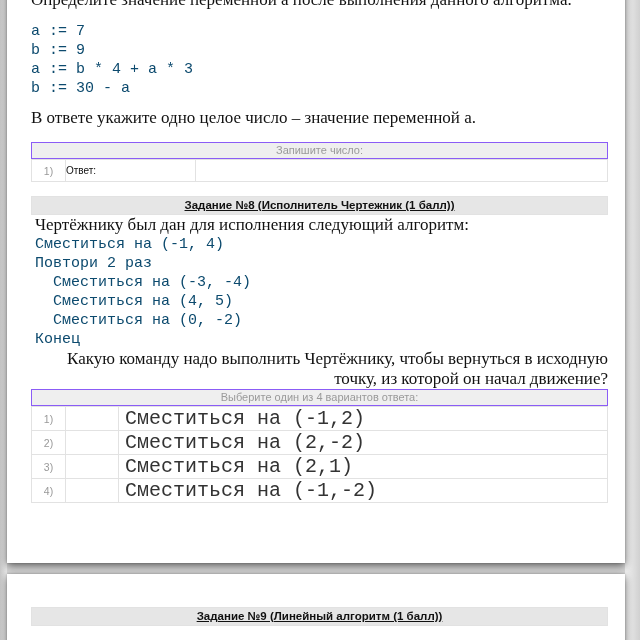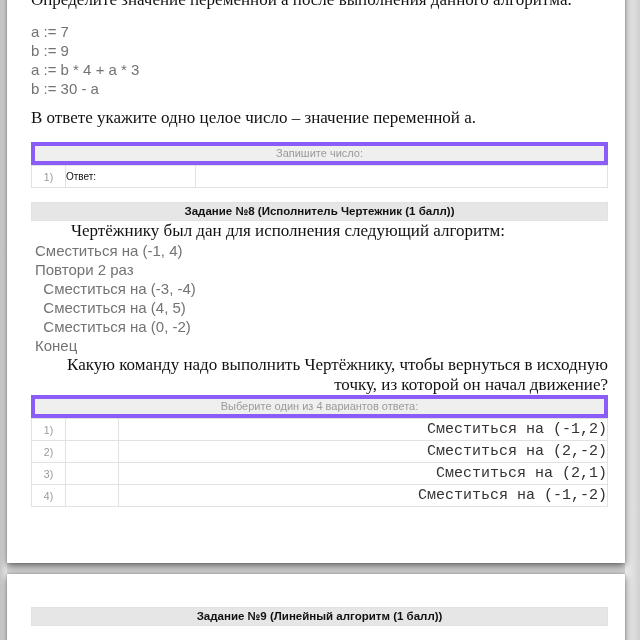"a := 7" .mono { color: #737373 -> #0c4a6e; font-family: Liberation Sans, sans-serif -> Liberation Mono, monospace }
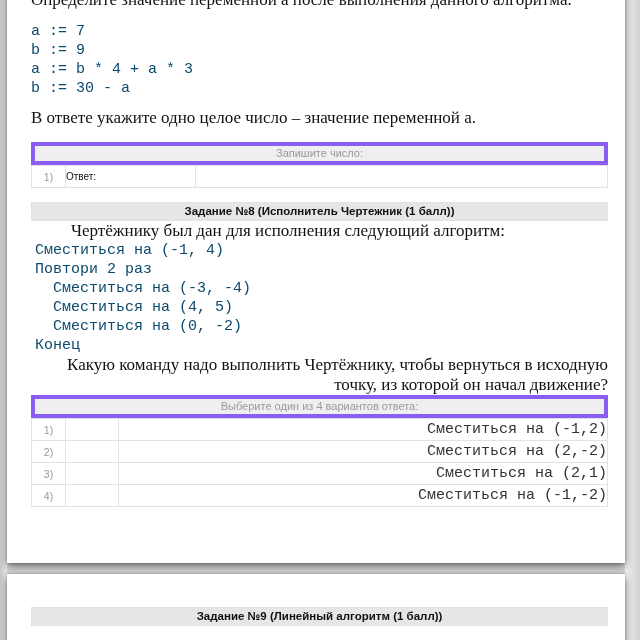"Запишите число:" .hint-bar { border: 4px solid #8b5cf6 -> 1px solid #8b5cf6 }
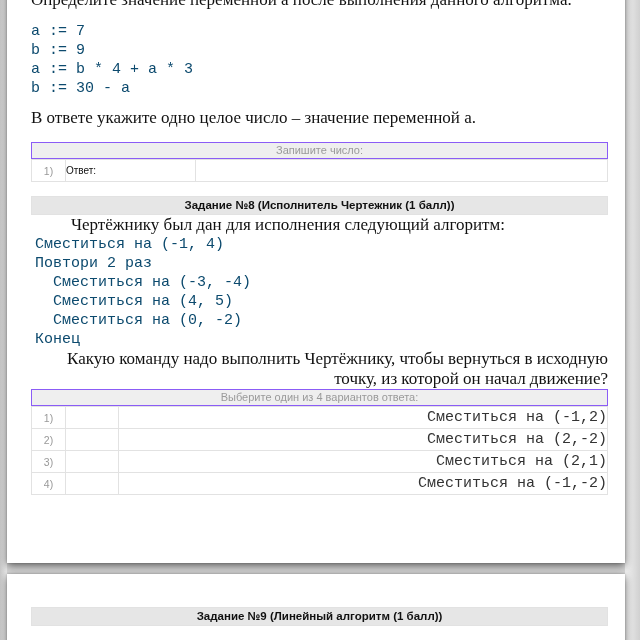"Задание №8 (Исполнитель Чертежник (1" .task-header { text-decoration: none -> underline }
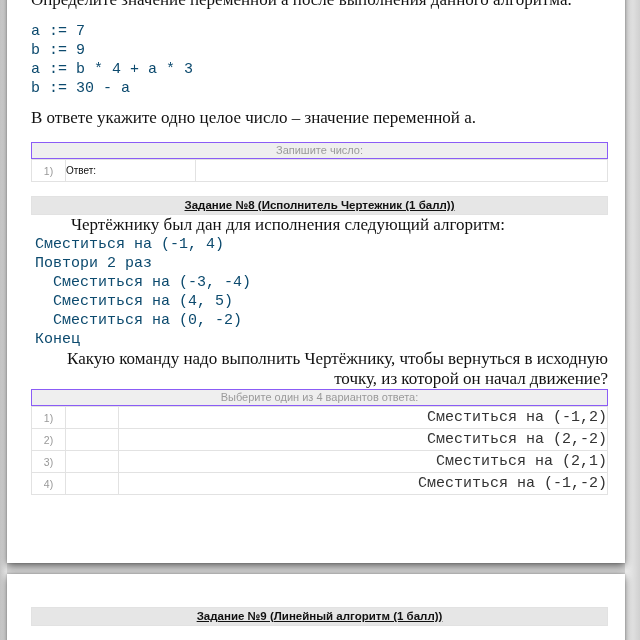"Чертёжнику был дан для исполнения" div.serif { margin-left: 36px -> none }
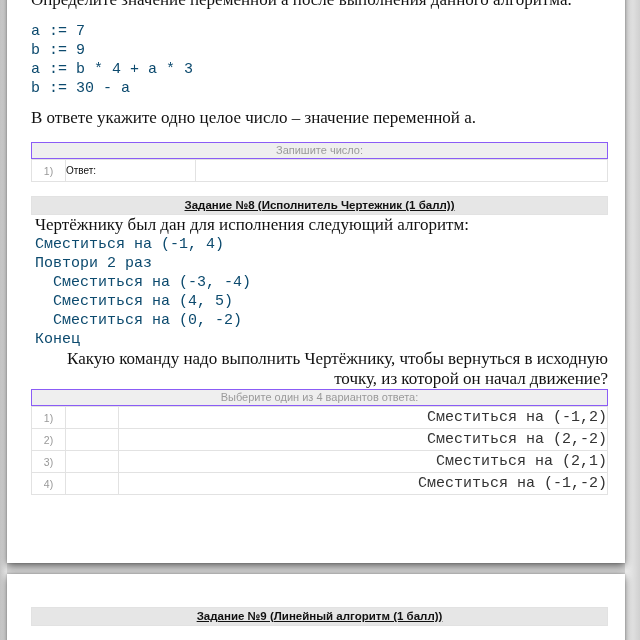"Сместиться на (-1,2)" td.opt { font-size: 15px -> 20px; text-align: right -> none }
